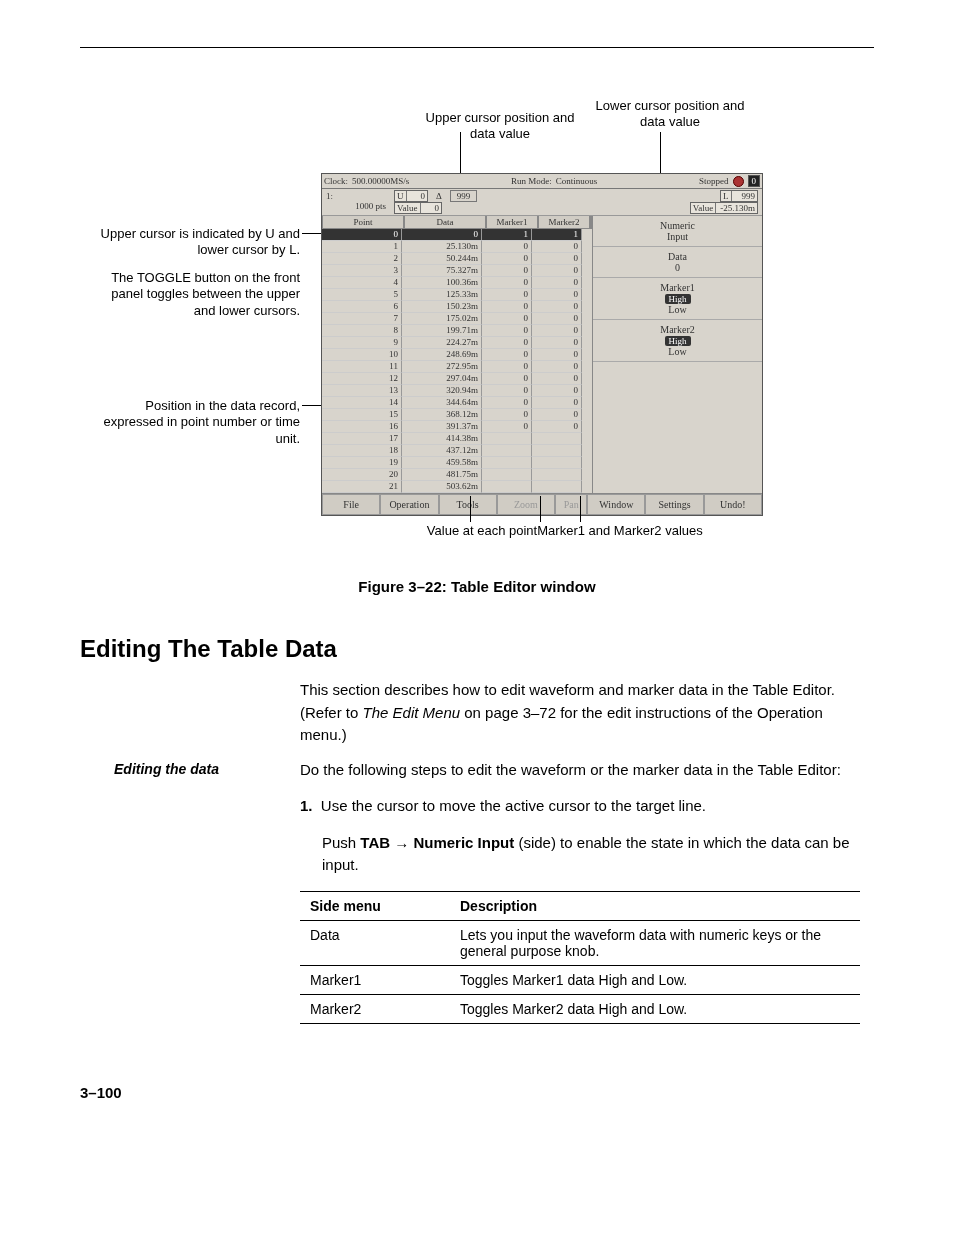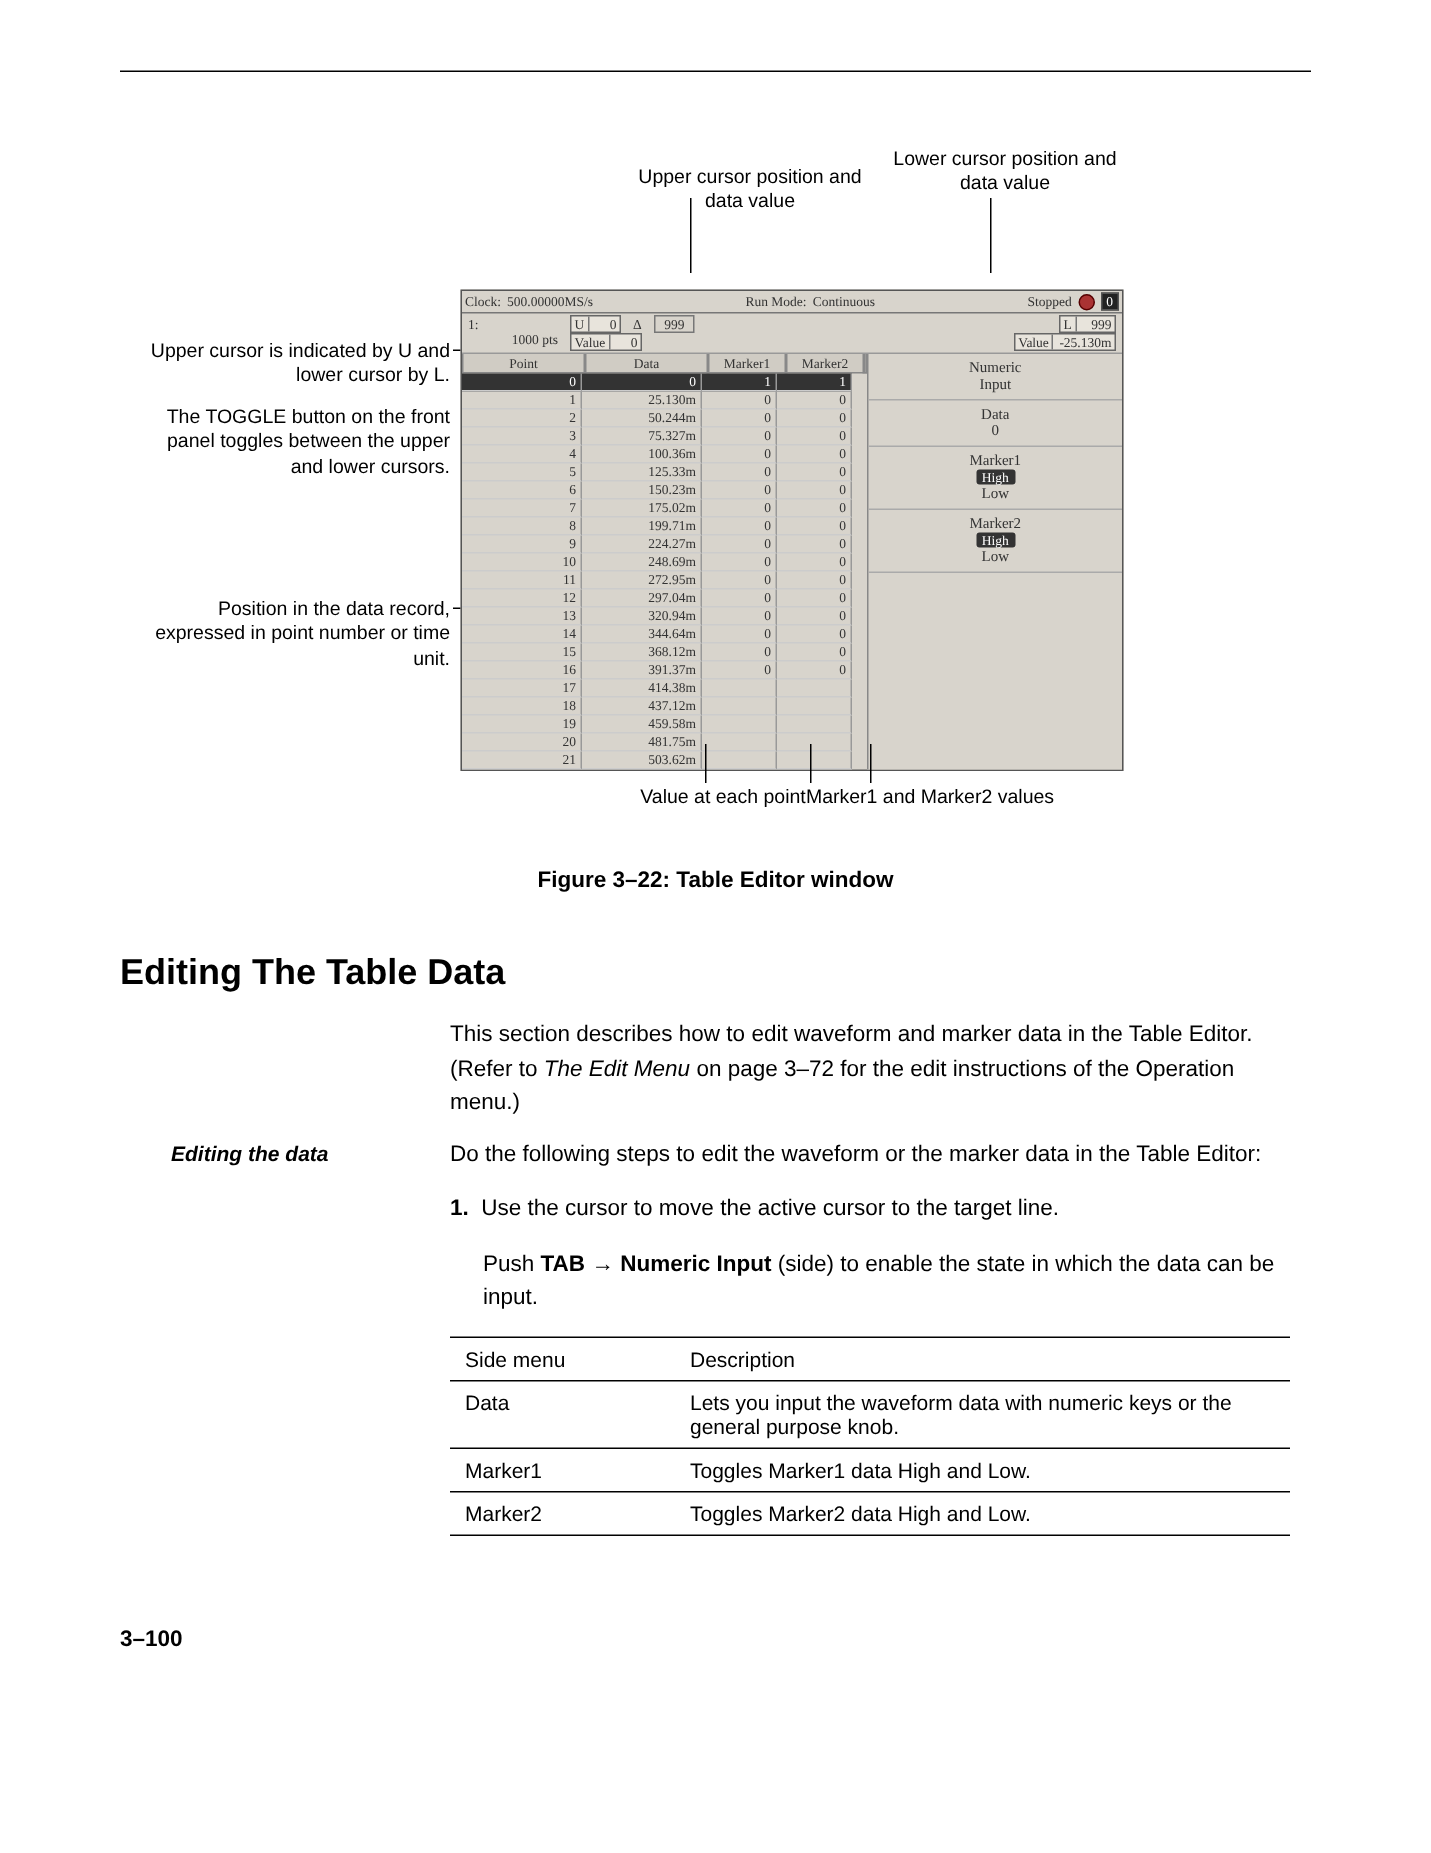"Clock:" .ui-window { left: 207px -> 221px; margin-top: 20px -> none }
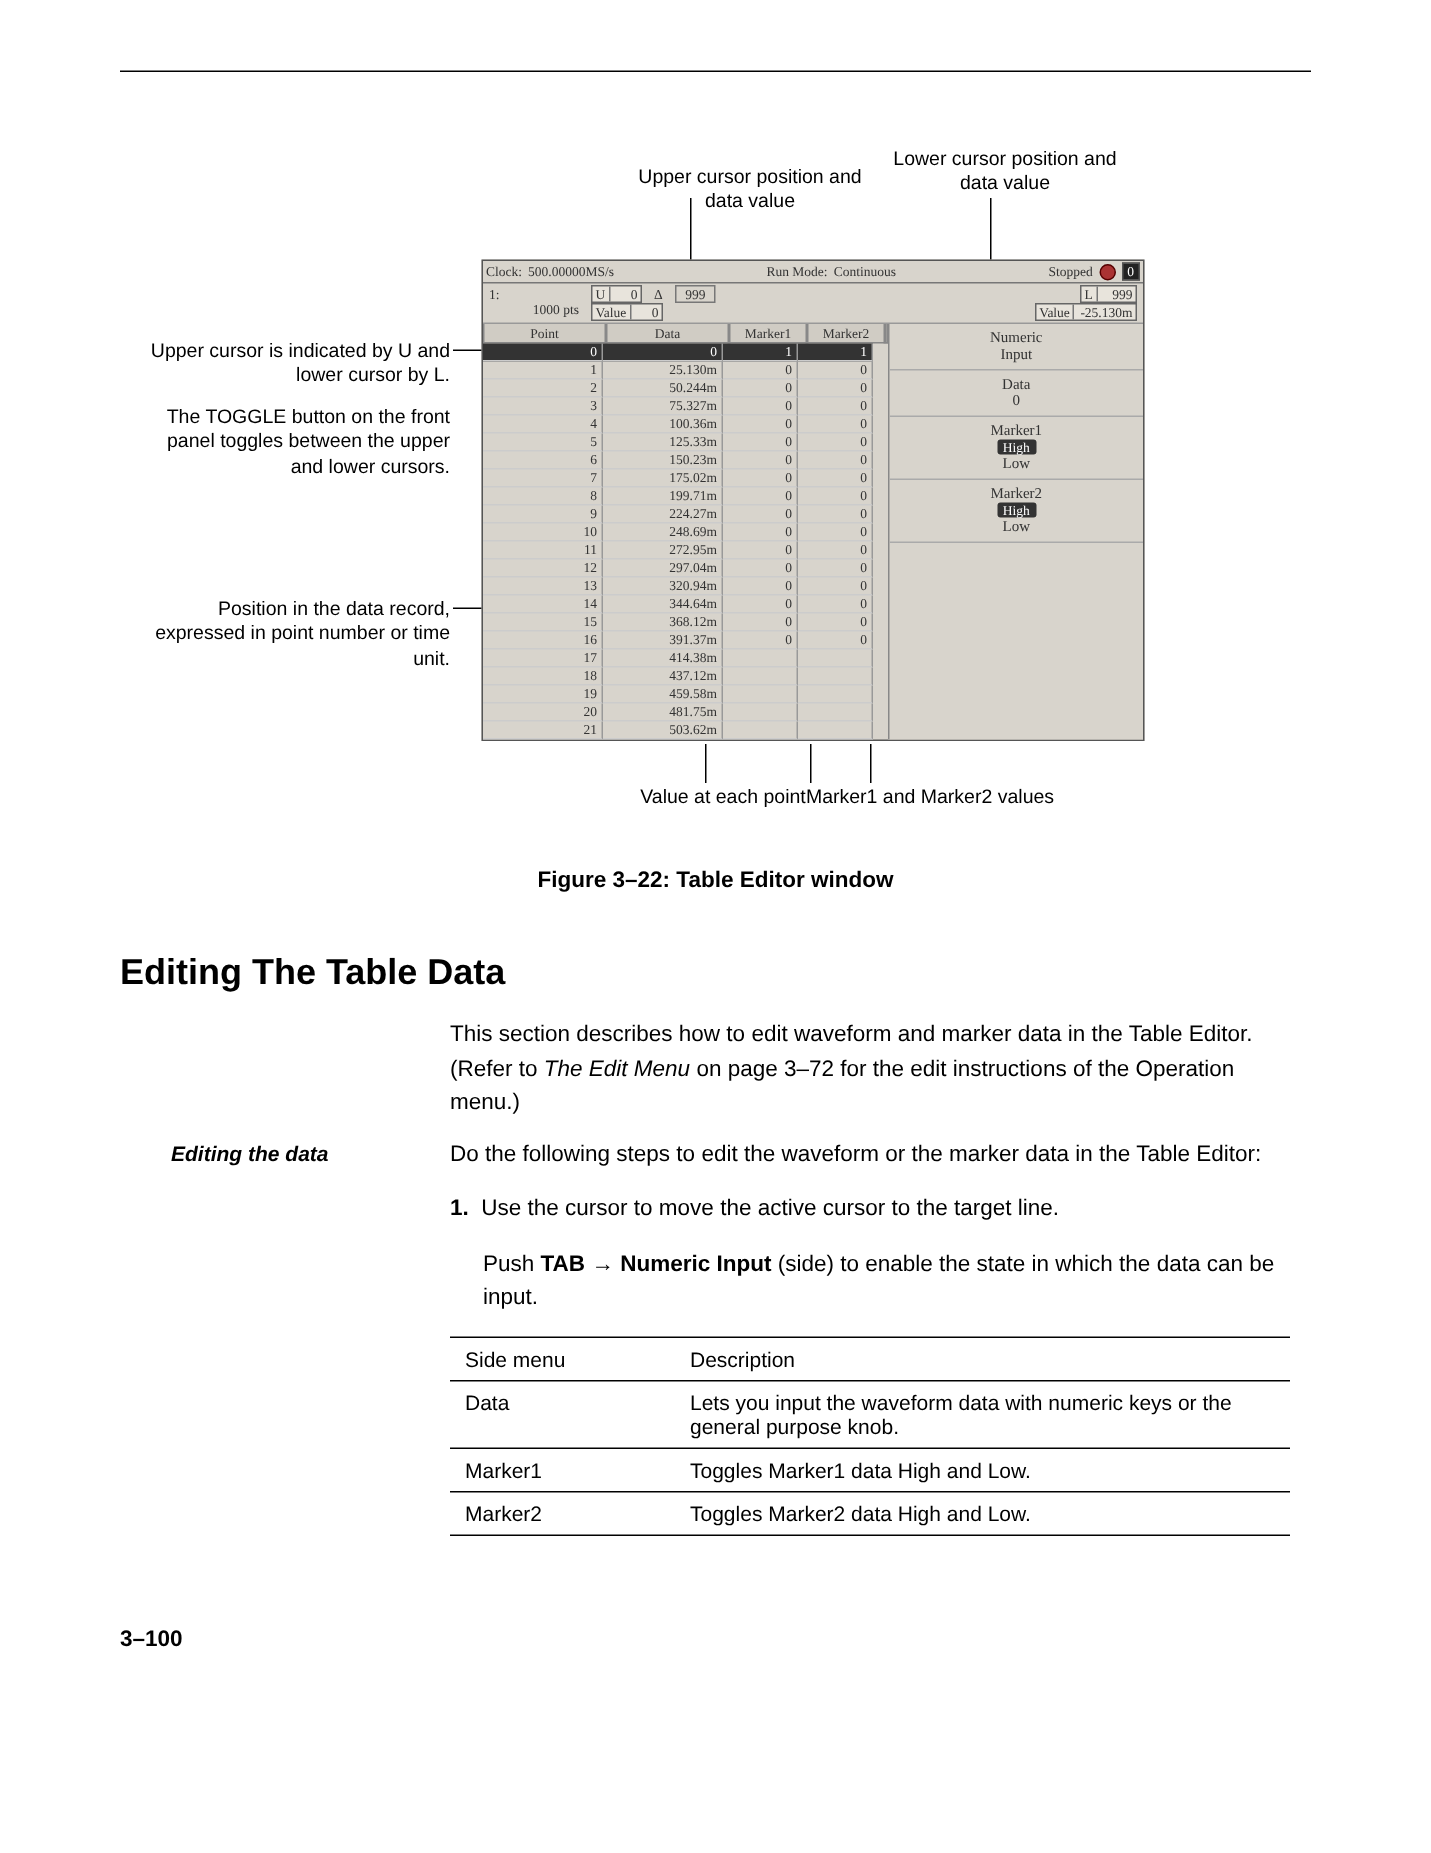"File" div.bottom-menu { html: none -> <div> <div>File</div> <div>Operation</div> <div>Tools</div> <div>Zoom</div> <div>Pan</div> <div>Window</div> <div>Settings</div> <div>Undo!</div> </div> }
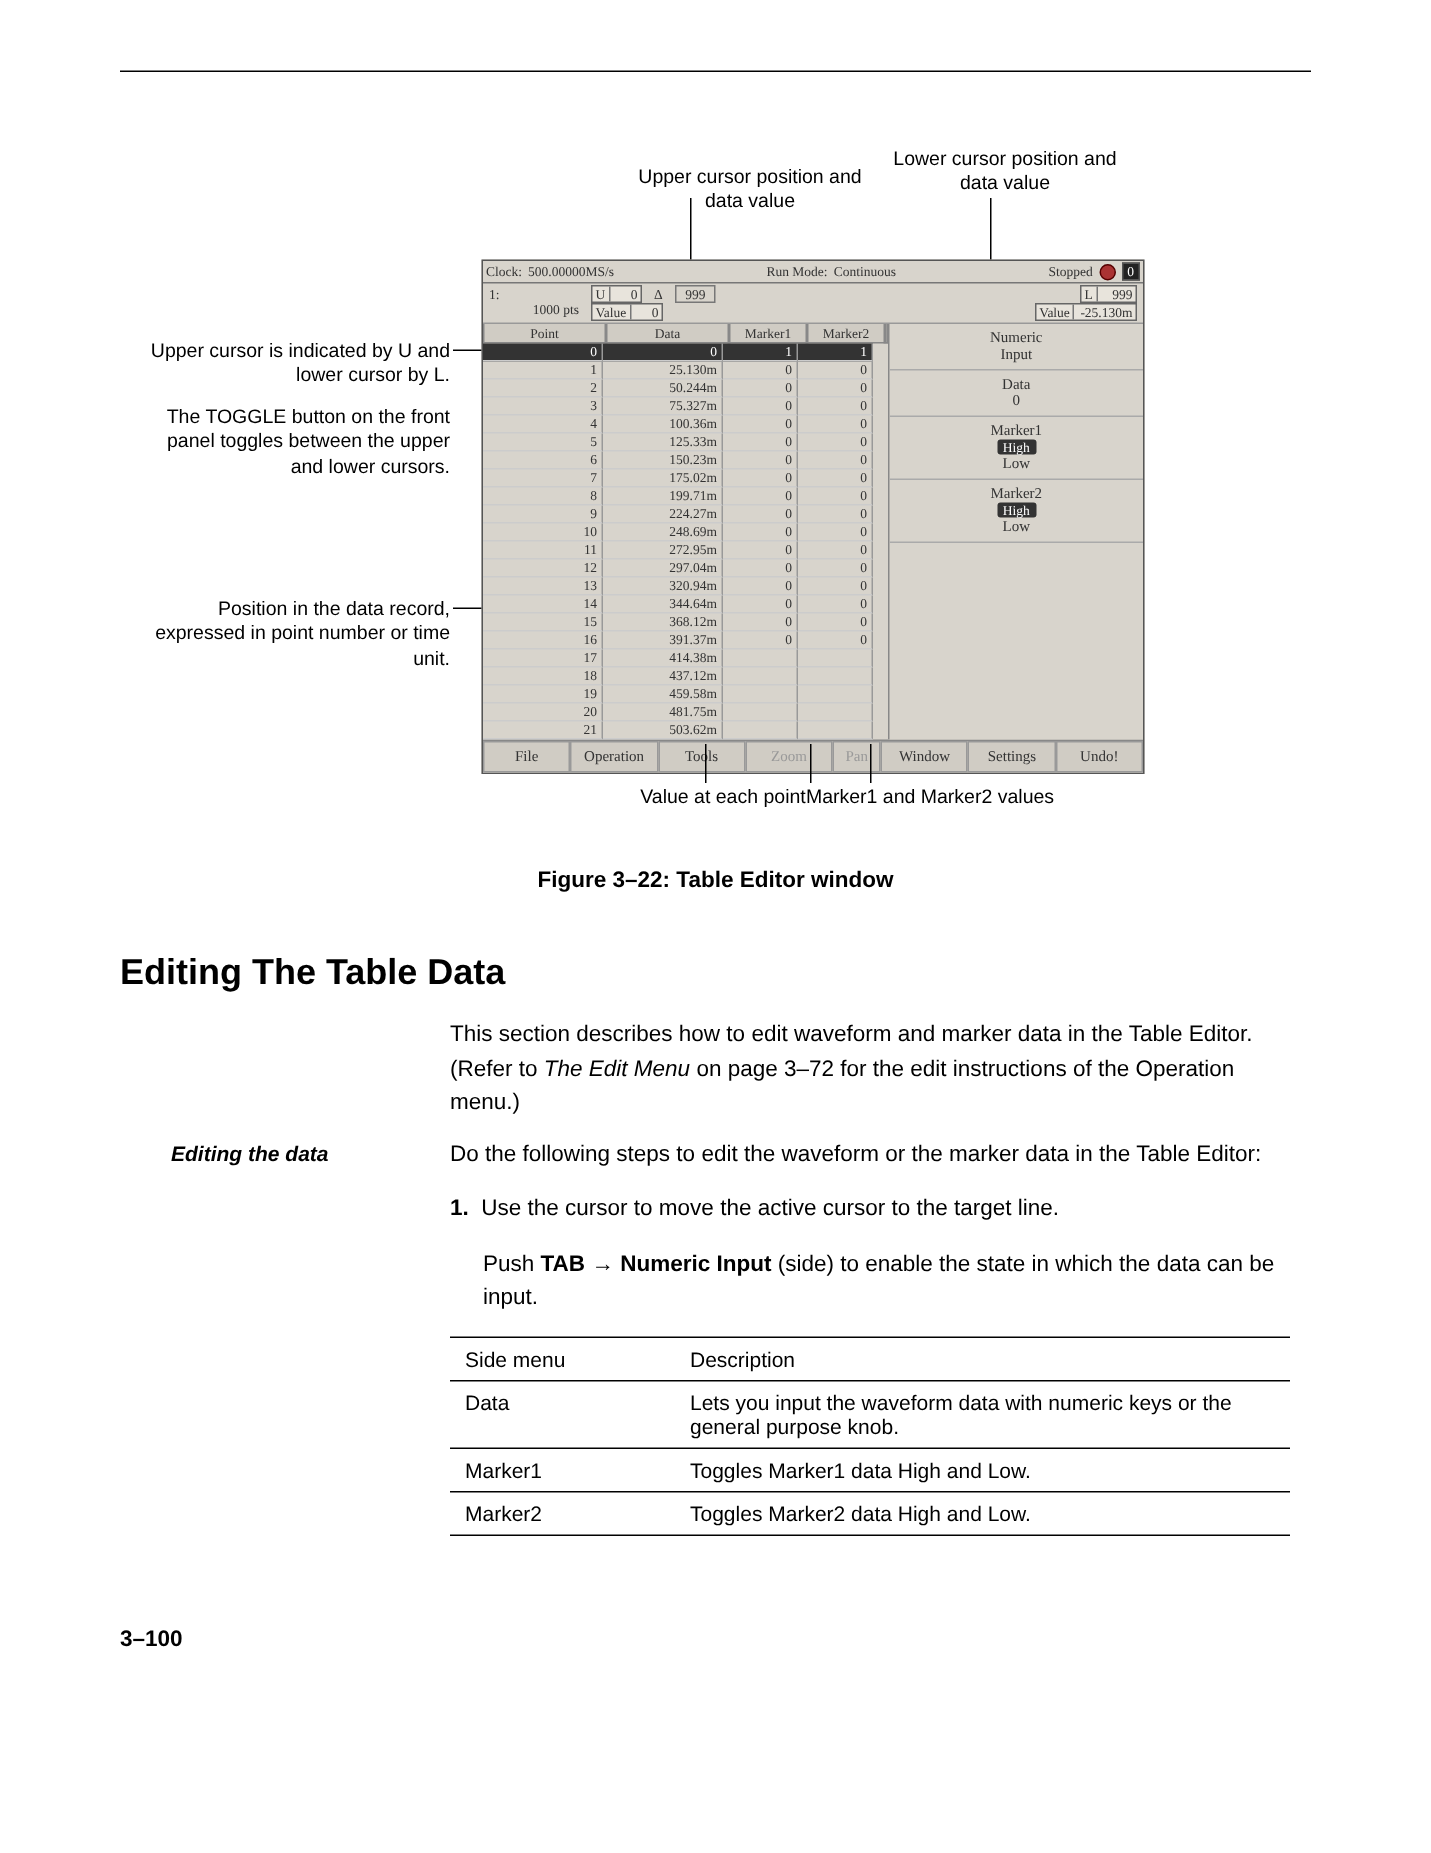"Side menu" .subtable th { font-weight: normal -> bold }
